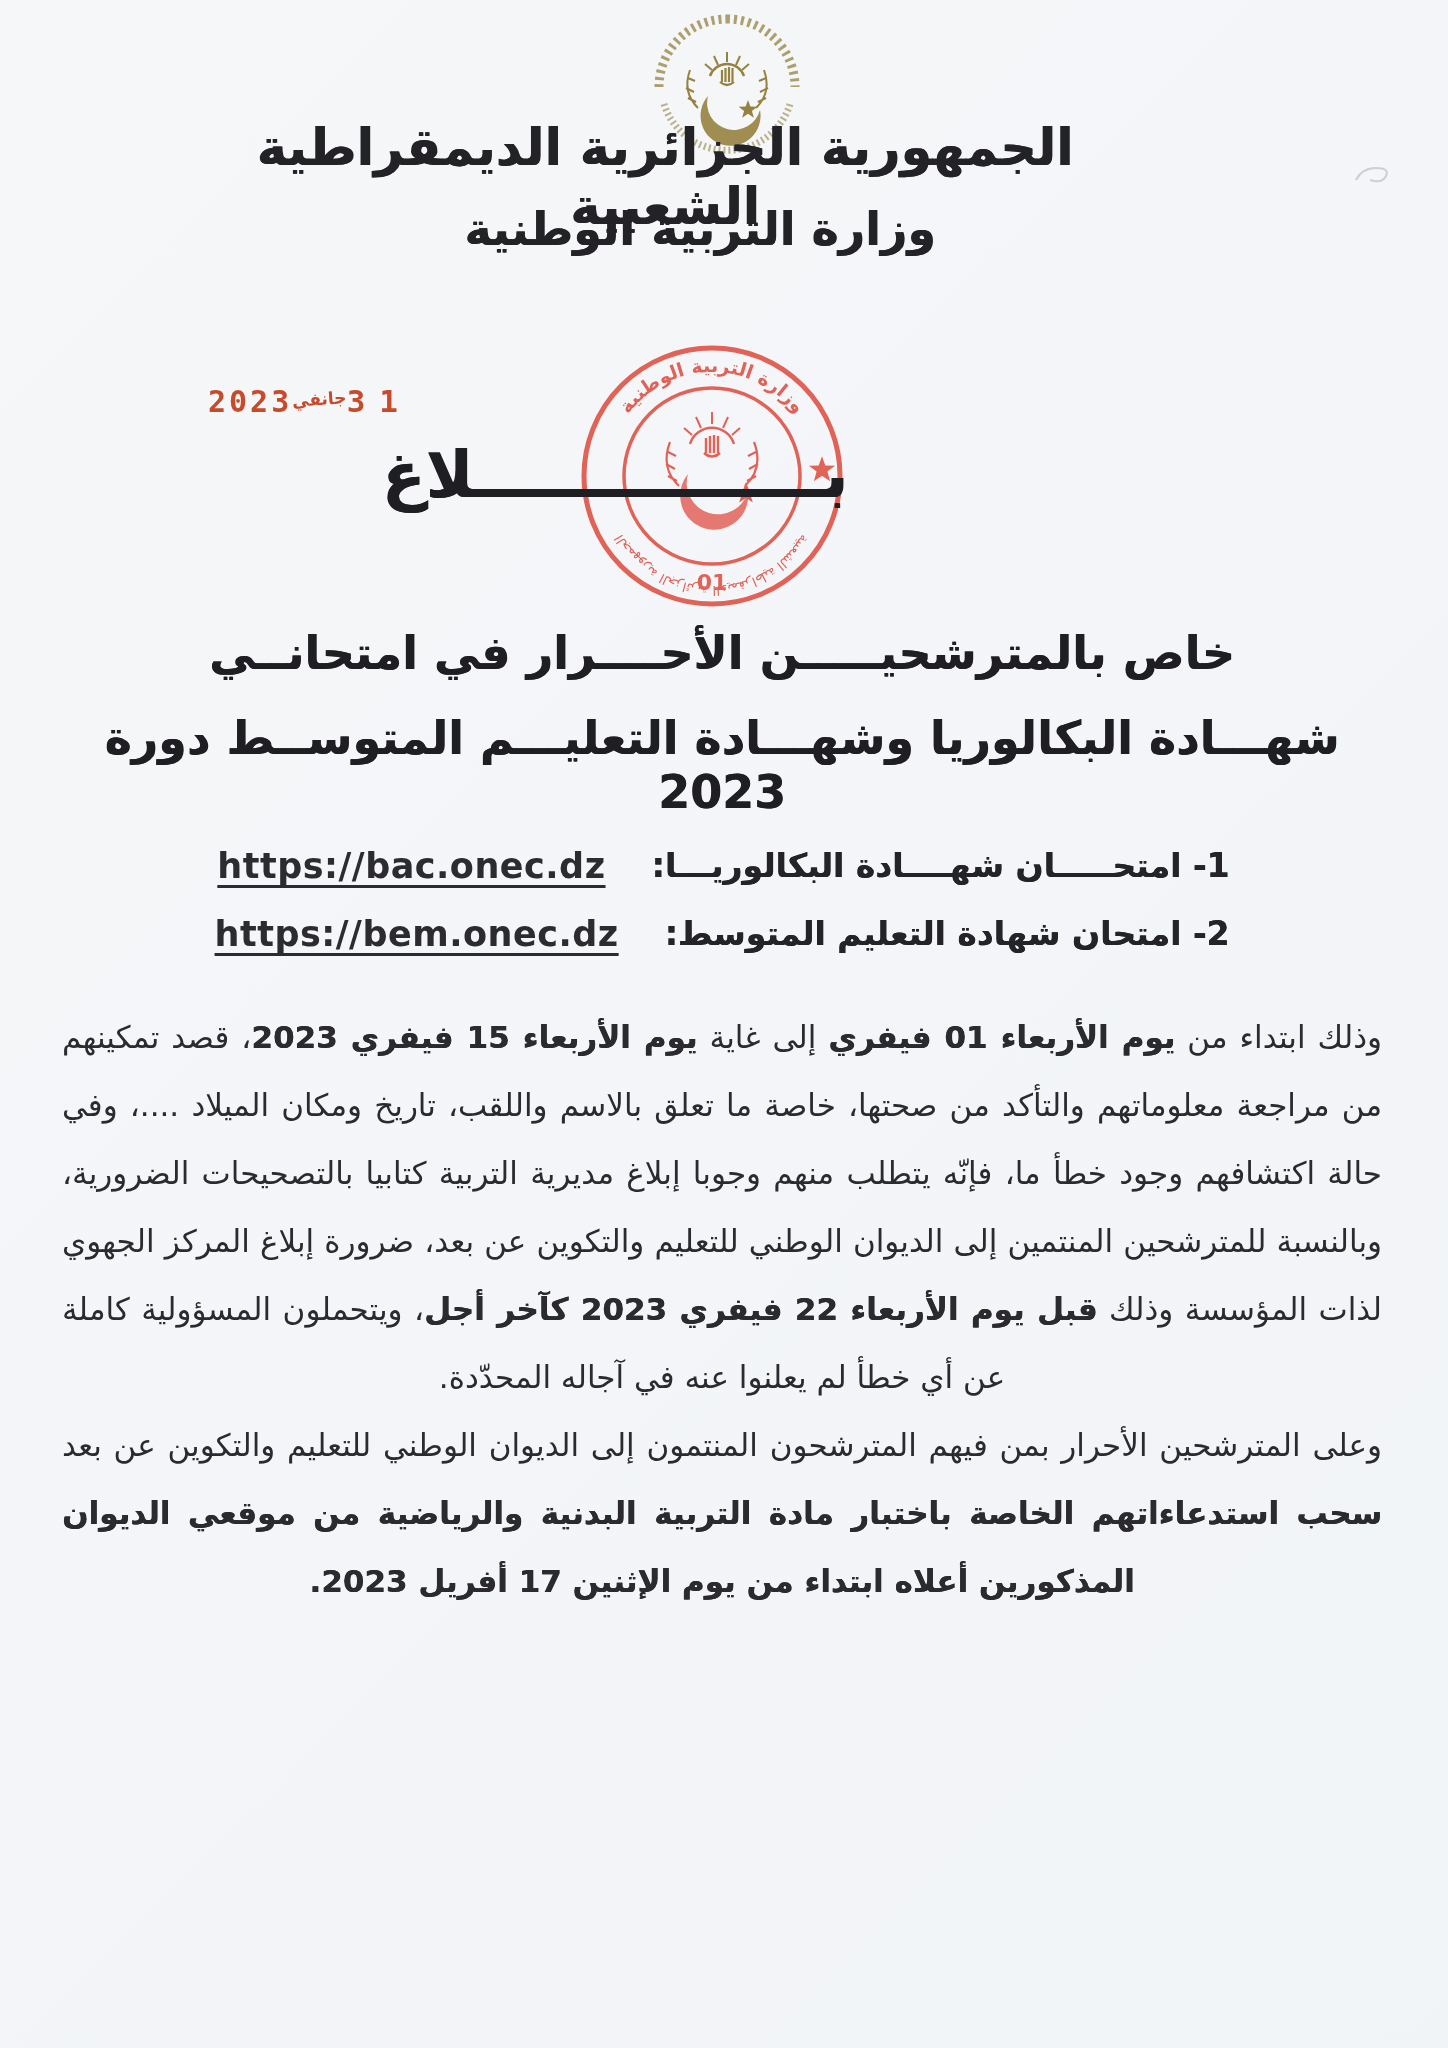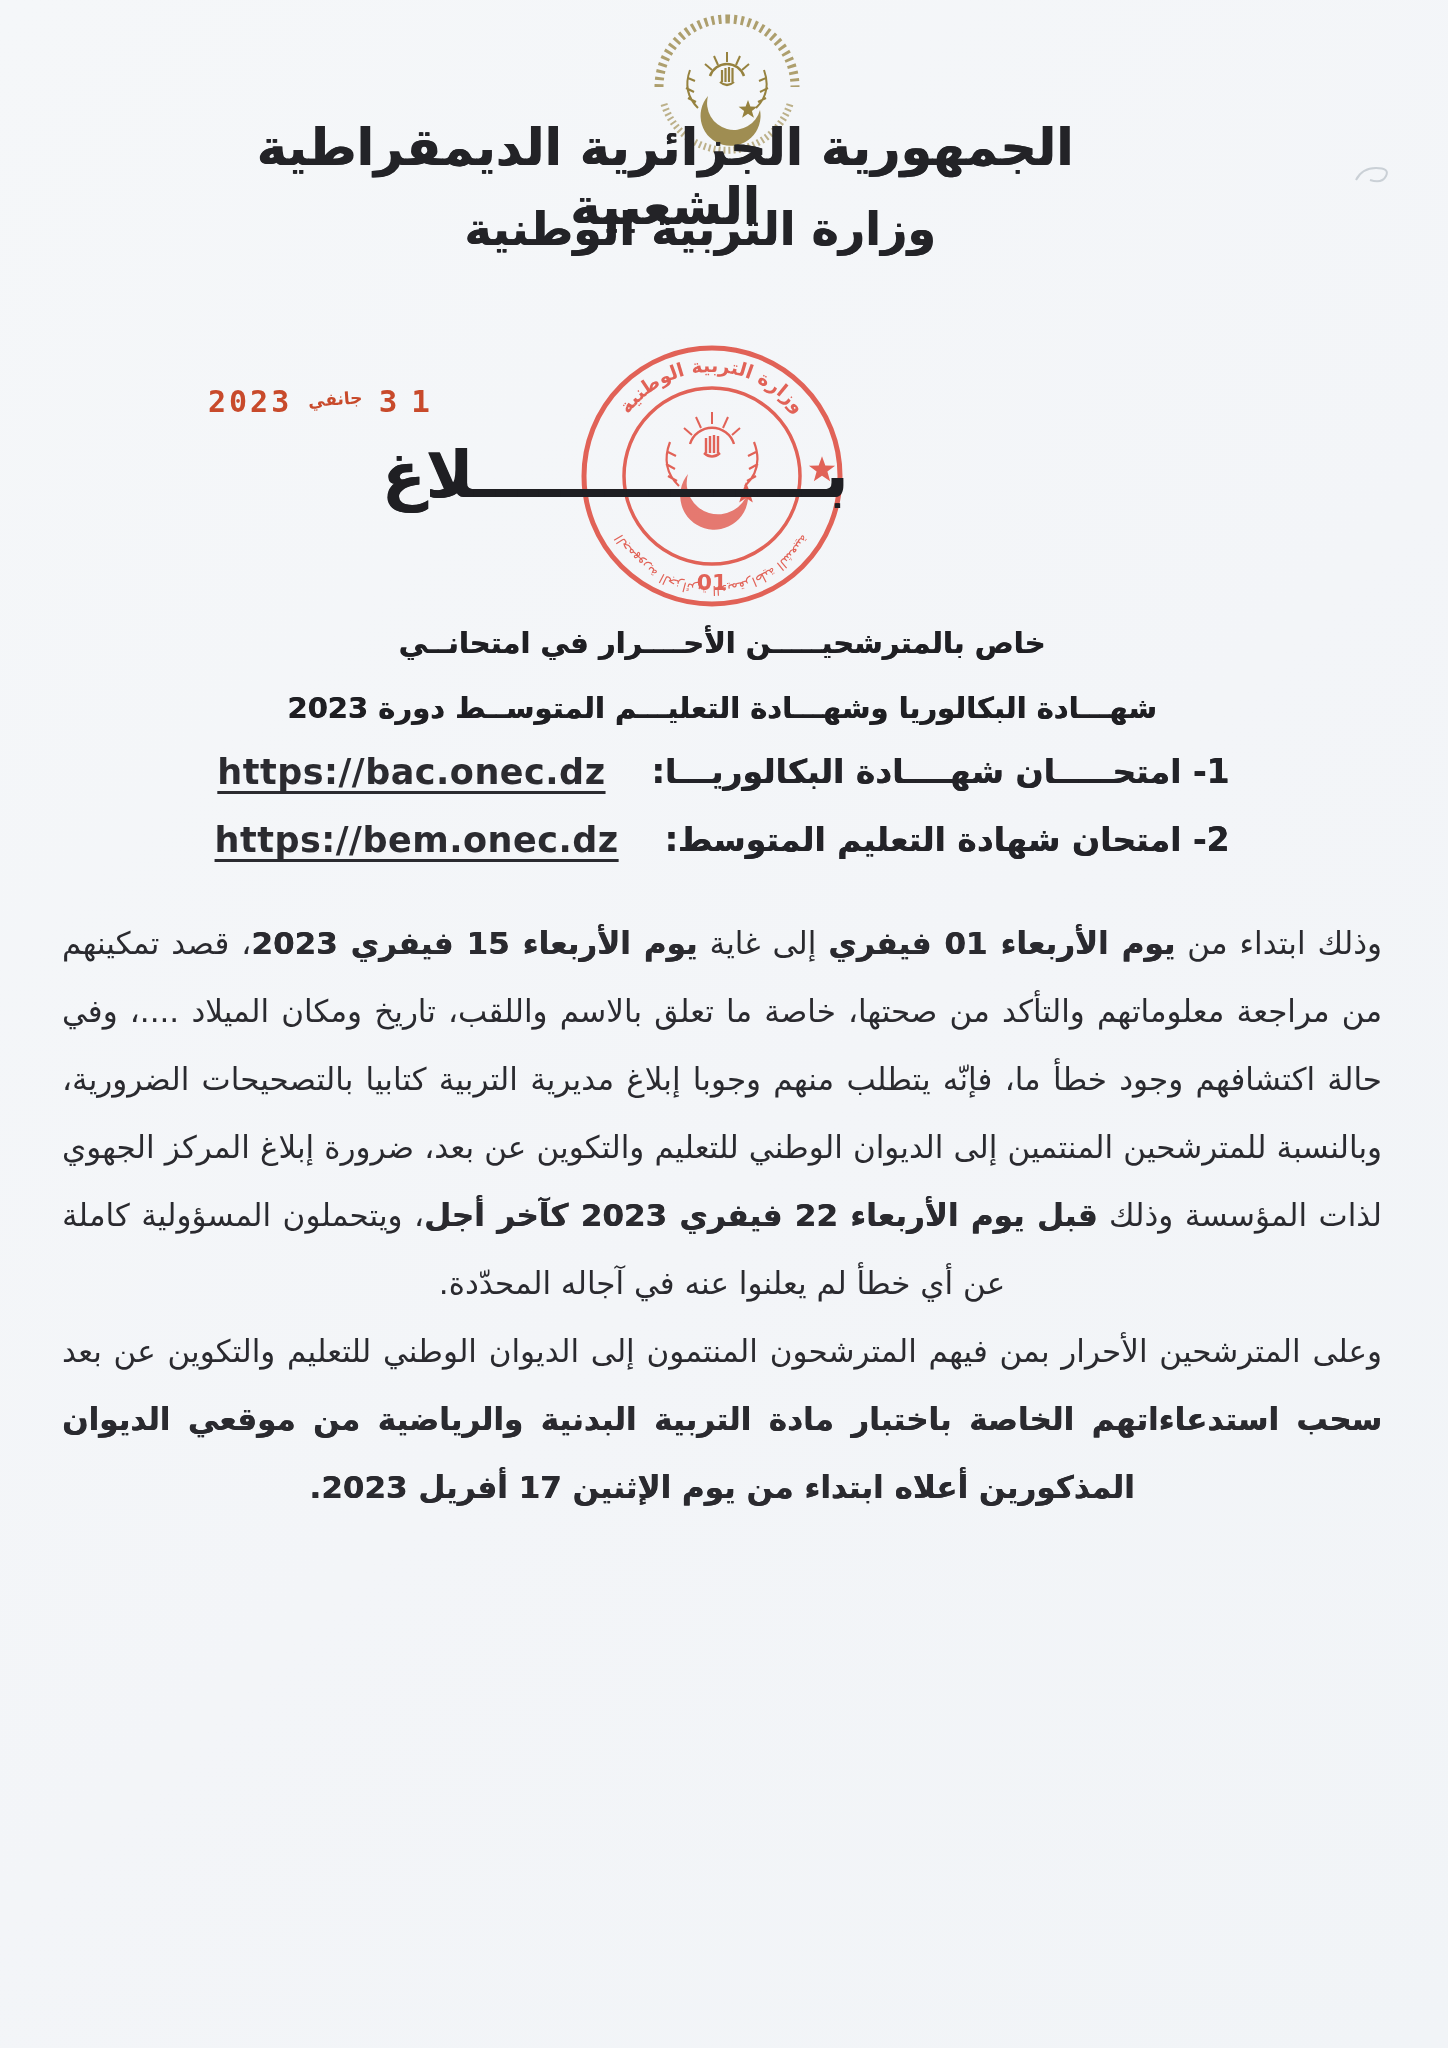"2023" .date-stamp { gap: 16px -> 0 }
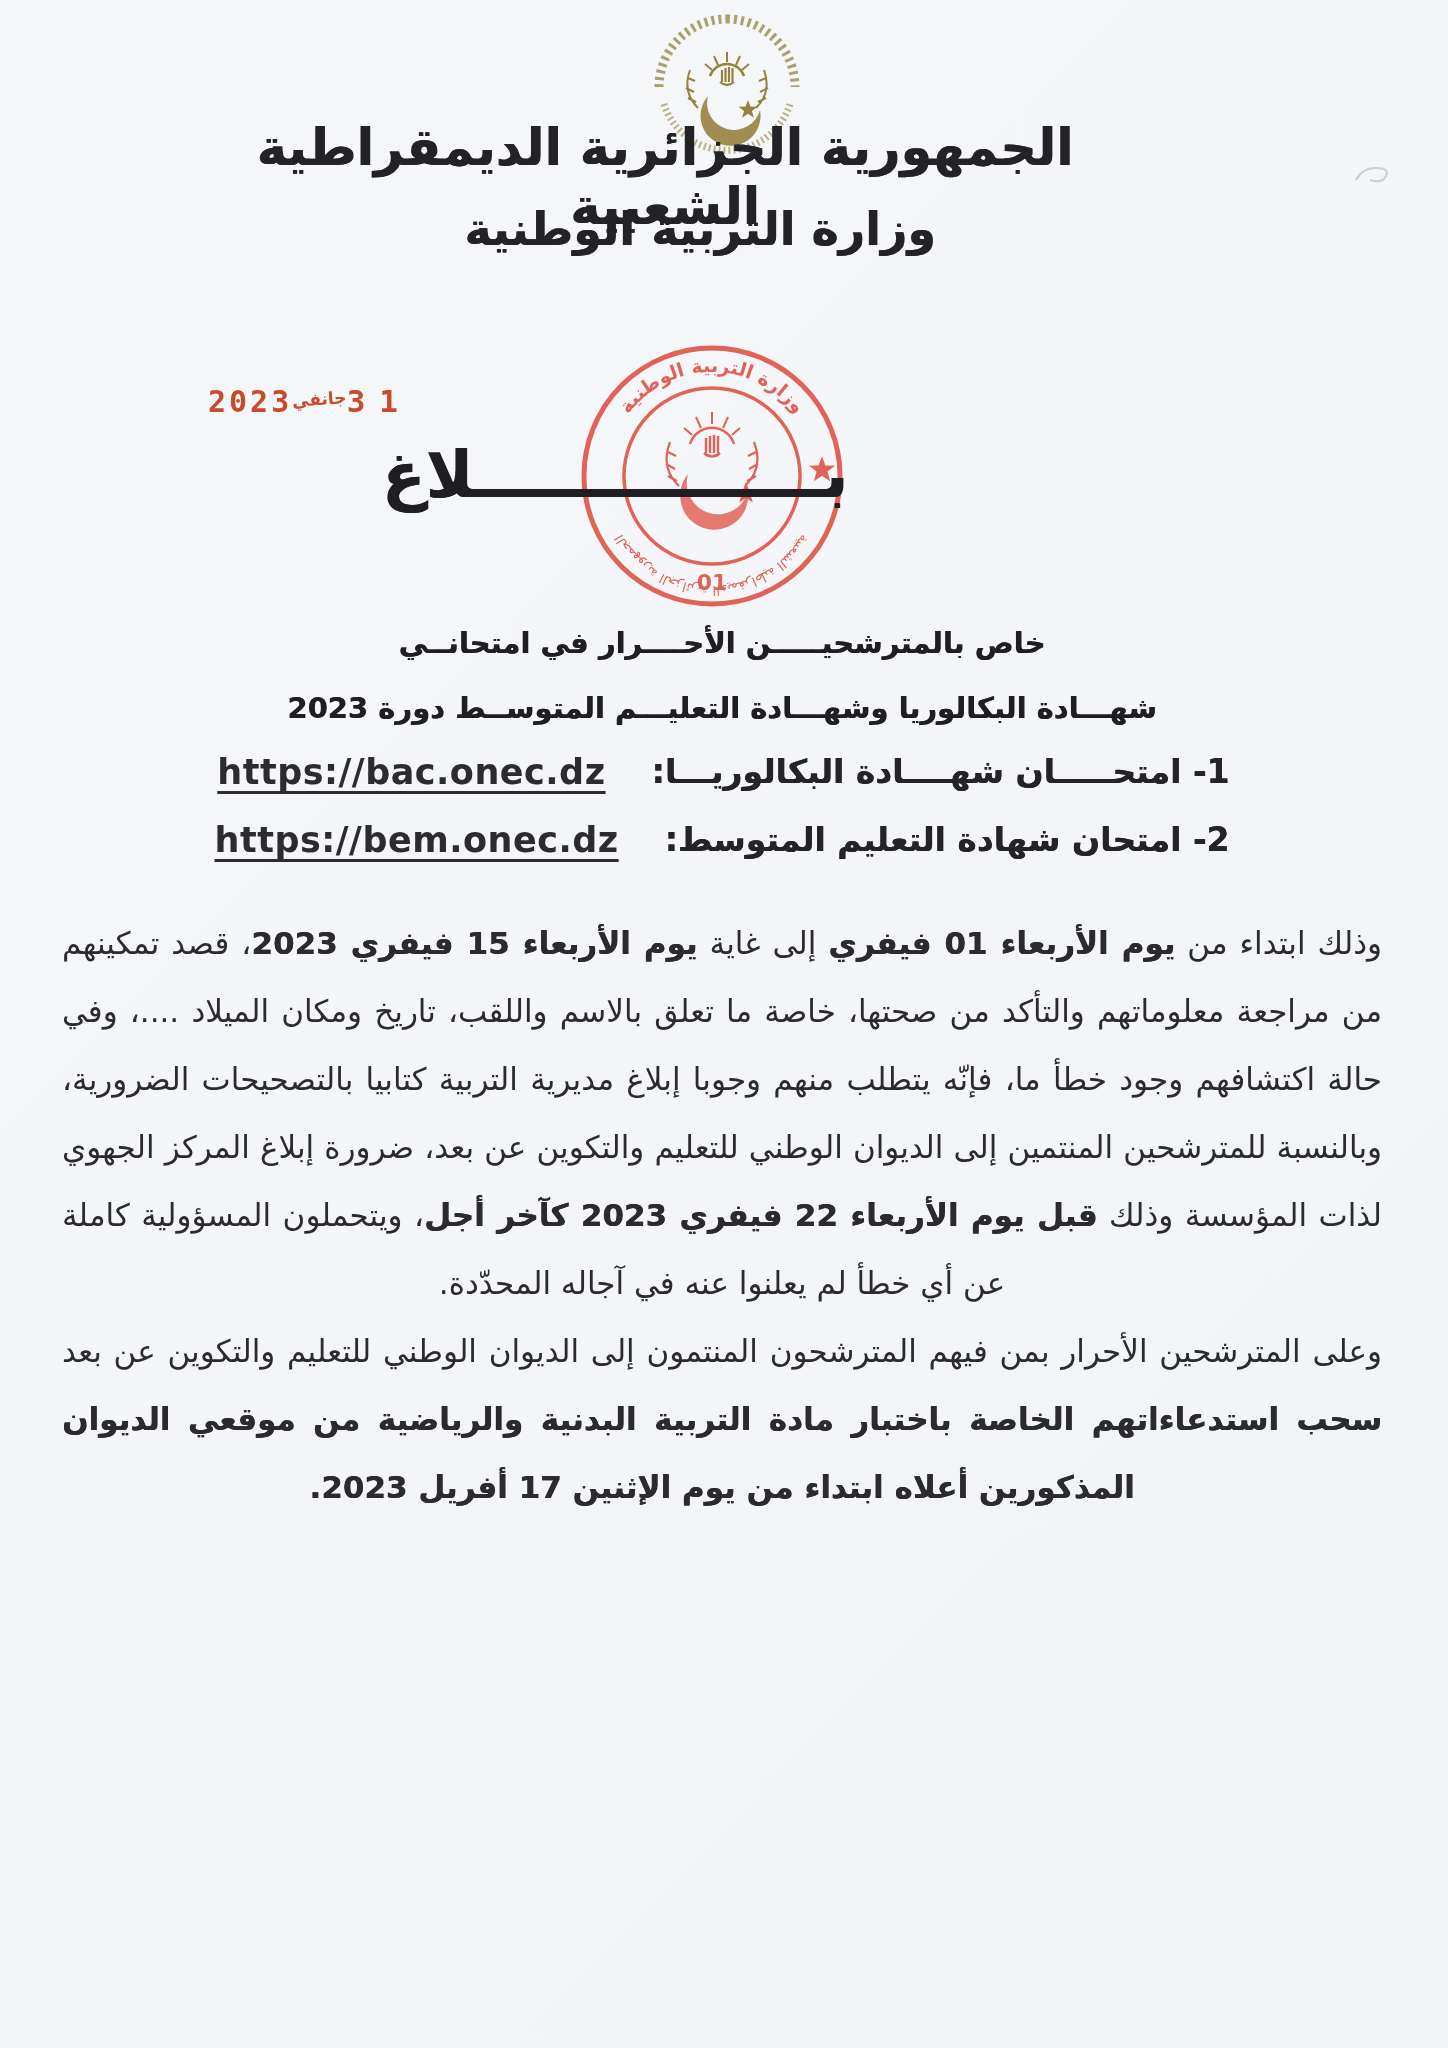"خاص بالمترشحيـــــن الأحــــرار في" .subject-line { font-size: 29px -> 46px }
